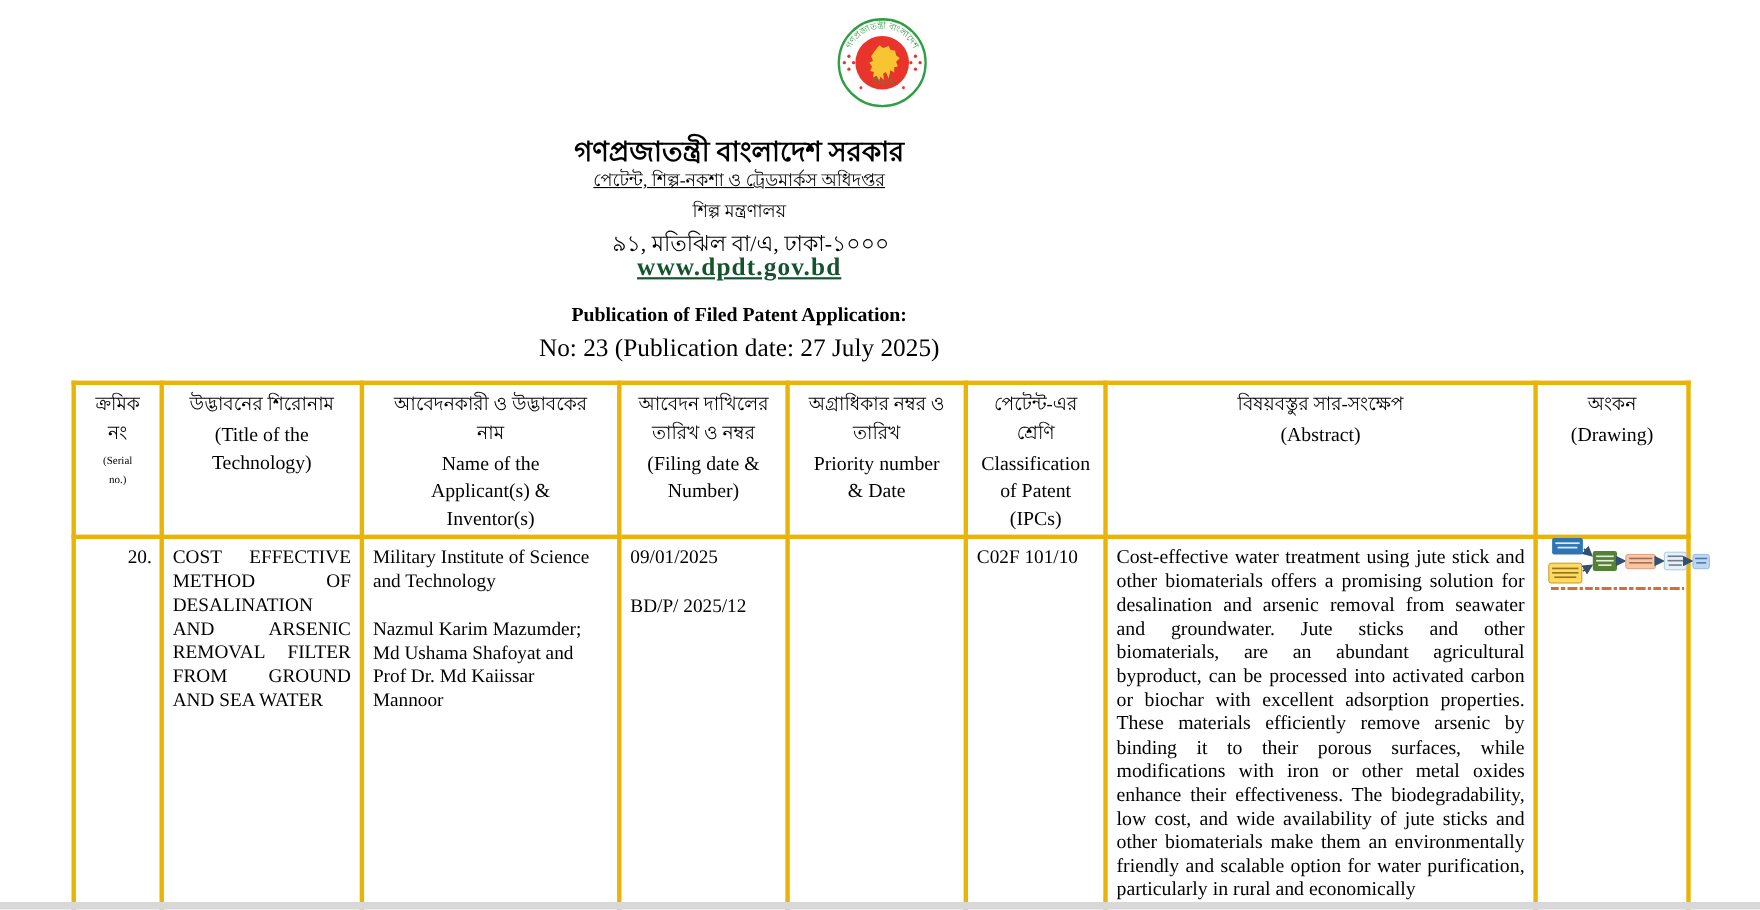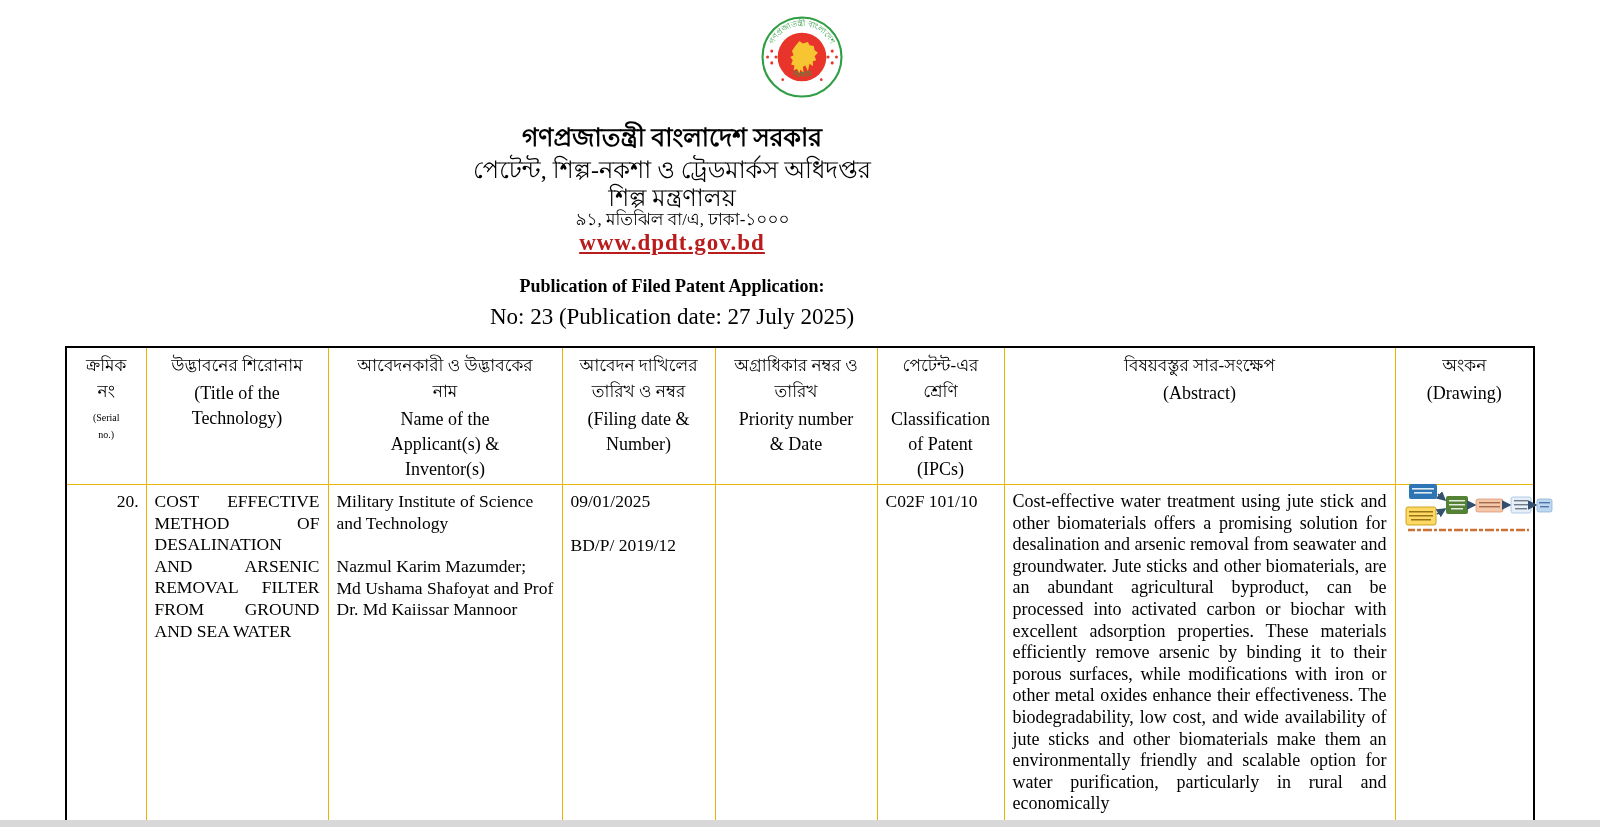"পেটেন্ট, শিল্প-নকশা ও ট্রেডমার্কস" .dept-line { font-size: 24px -> 16px; text-decoration: none -> underline }
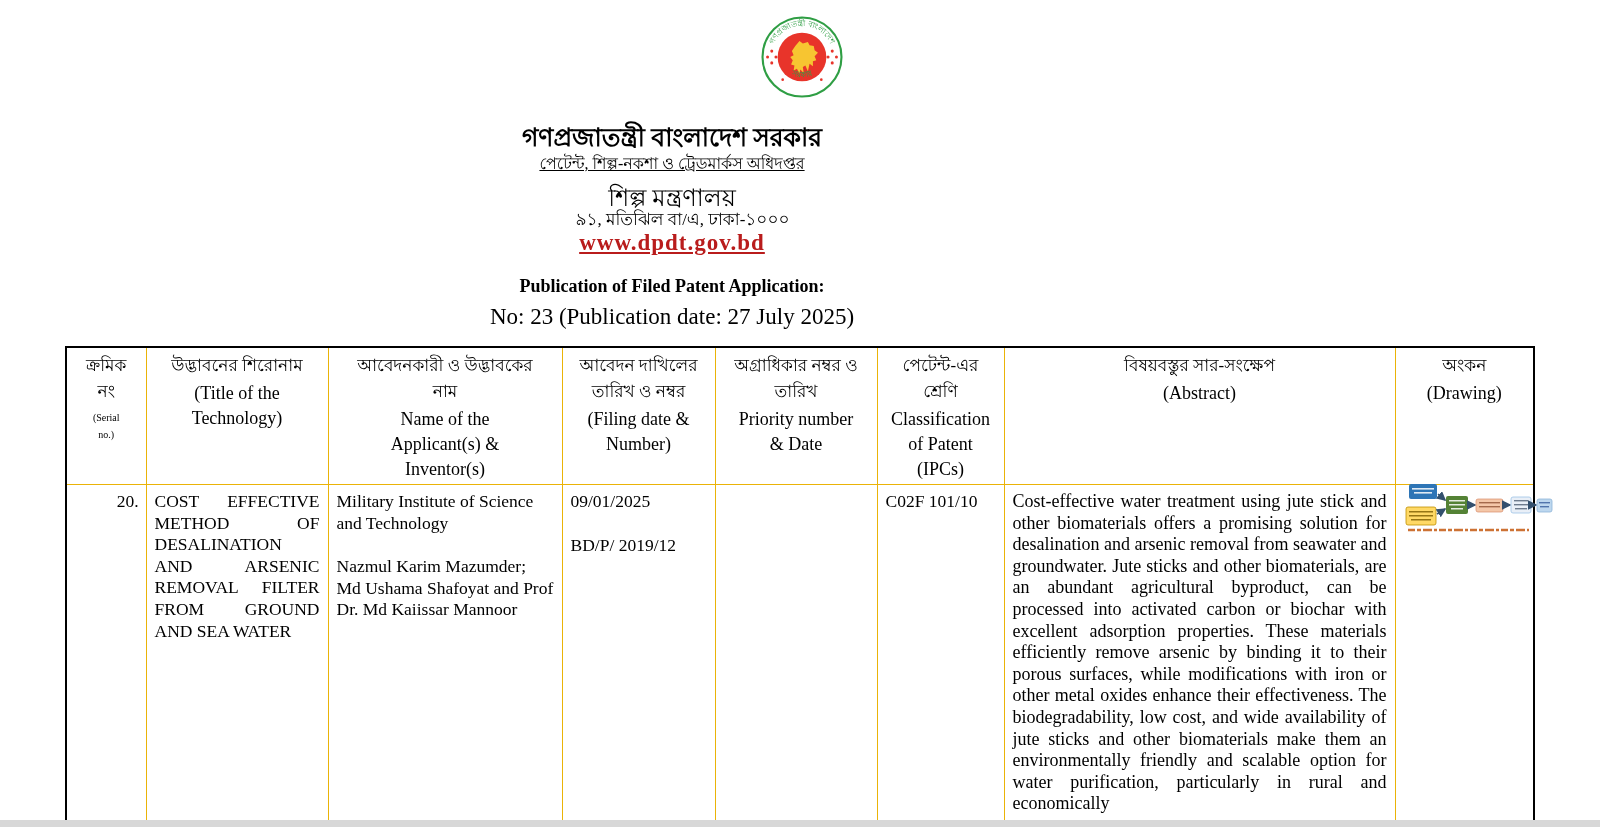"শিল্প মন্ত্রণালয়" .ministry { font-size: 24px -> 16px }
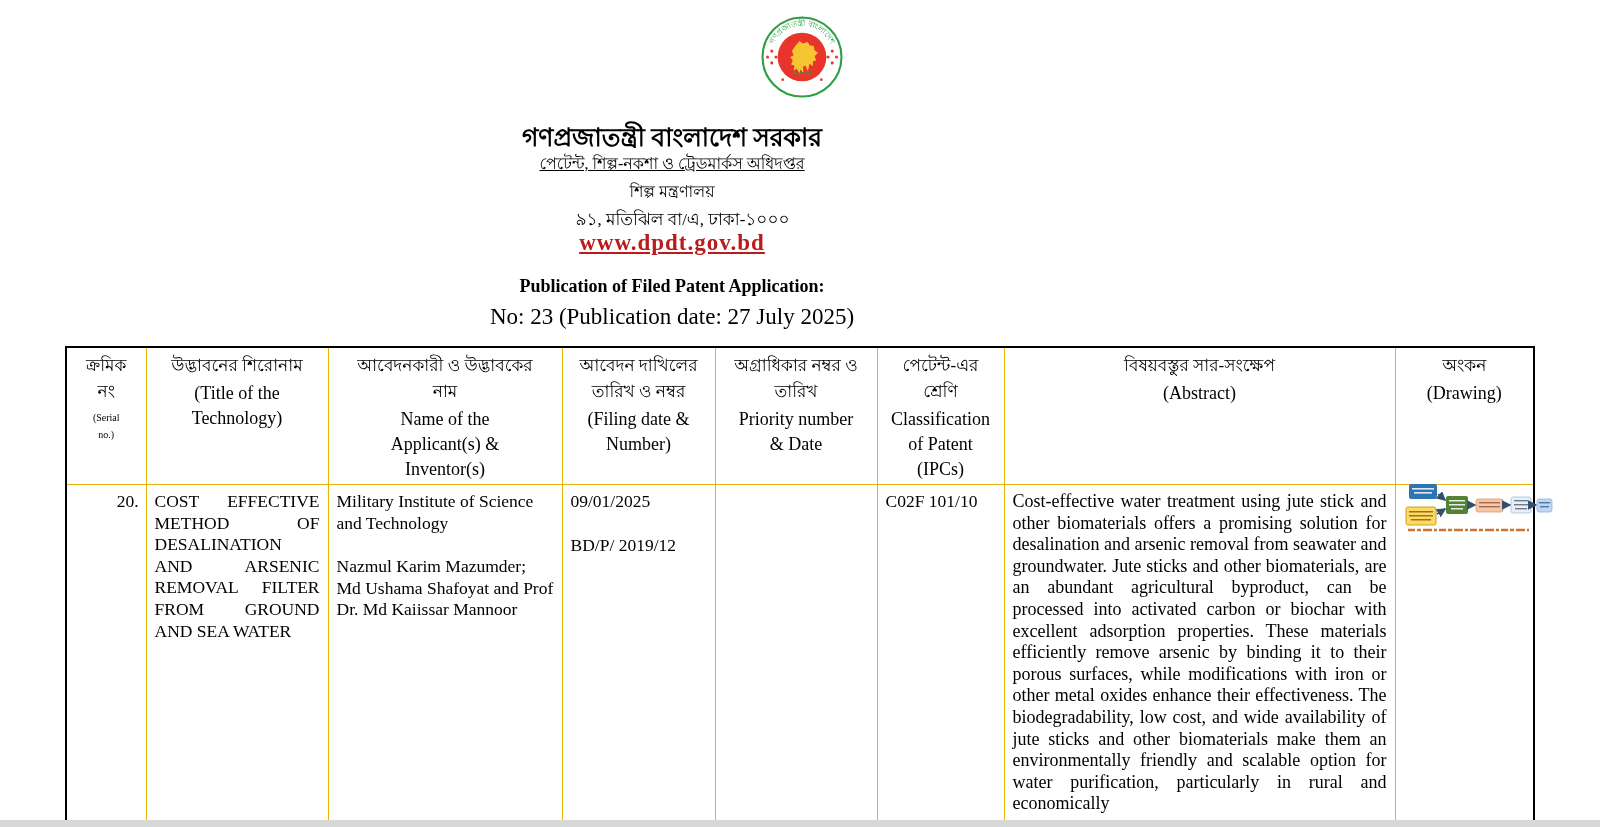"৯১, মতিঝিল বা/এ, ঢাকা-১০০০" .address { font-size: 17px -> 20px }
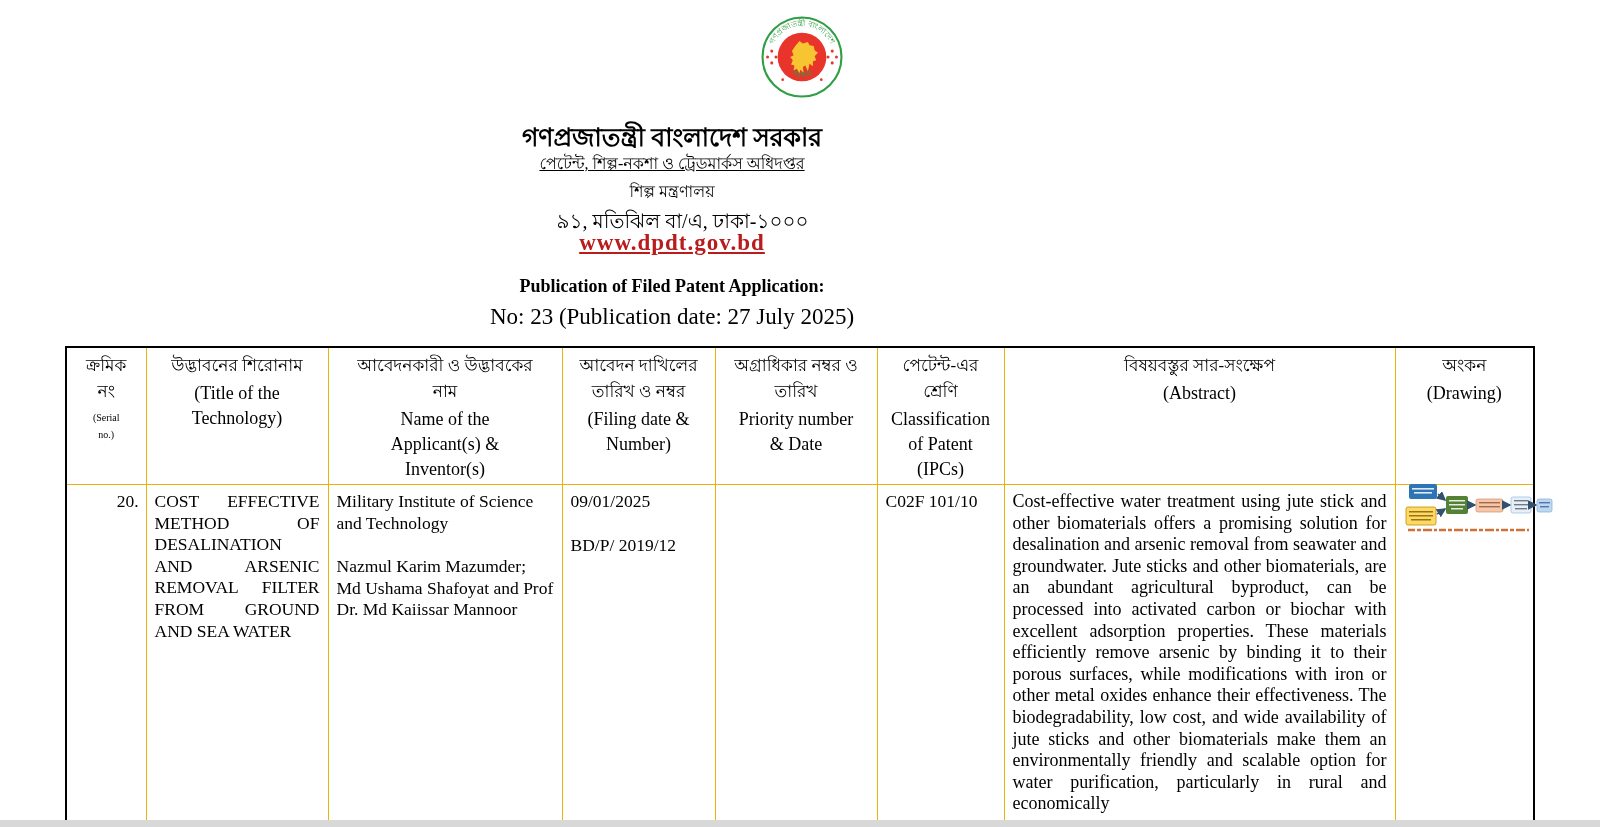"www.dpdt.gov.bd" .site-line a { color: #b91c1c -> #14532d }
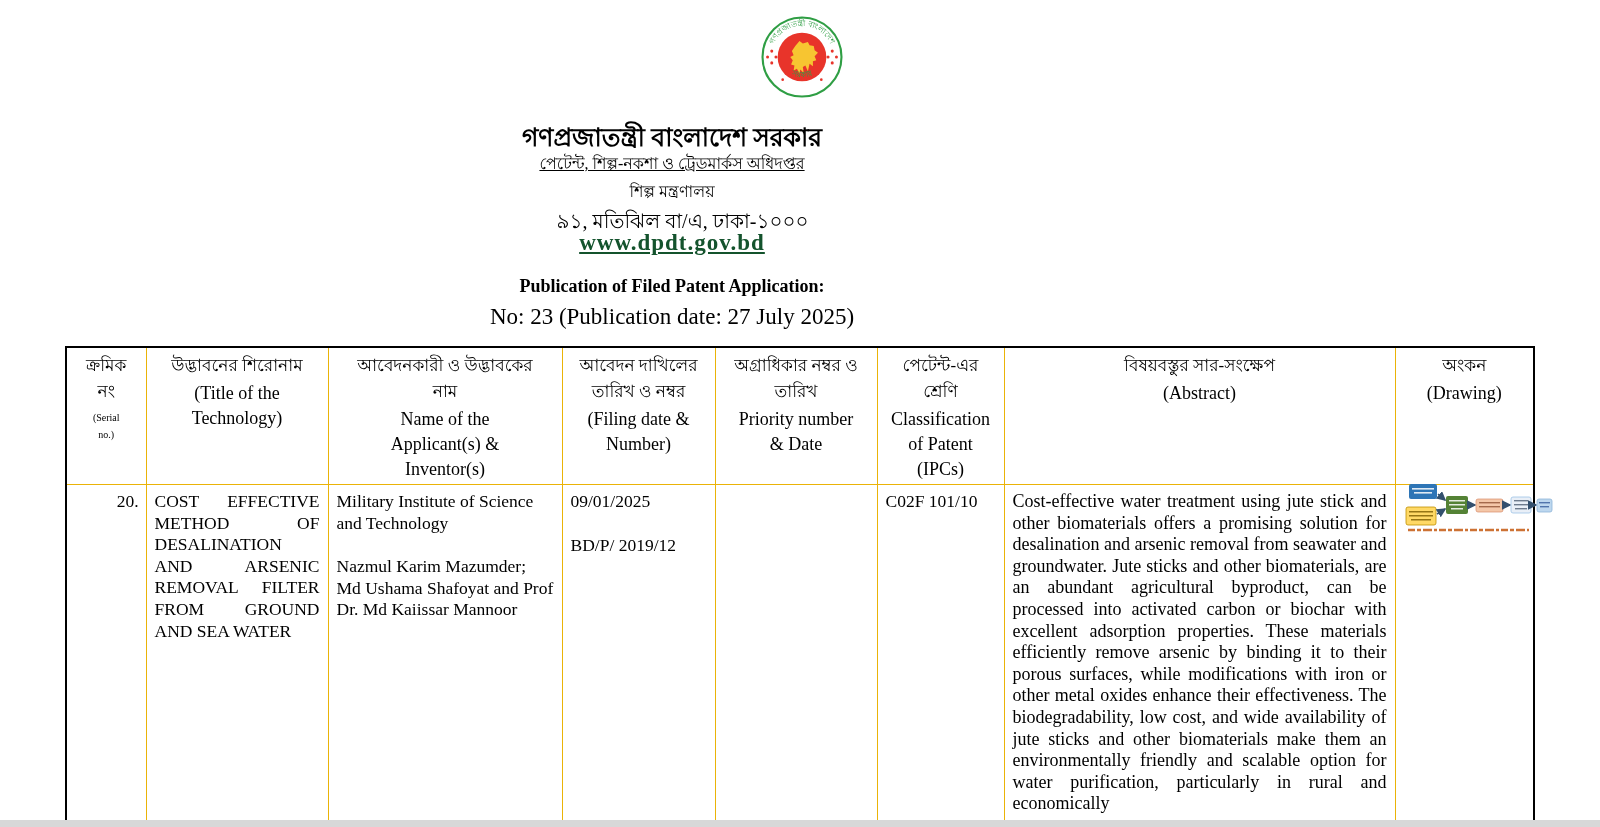"ক্রমিক" .patent-table th, .patent-table td { border: 1px solid #eab308 -> 4px solid #eab308 }
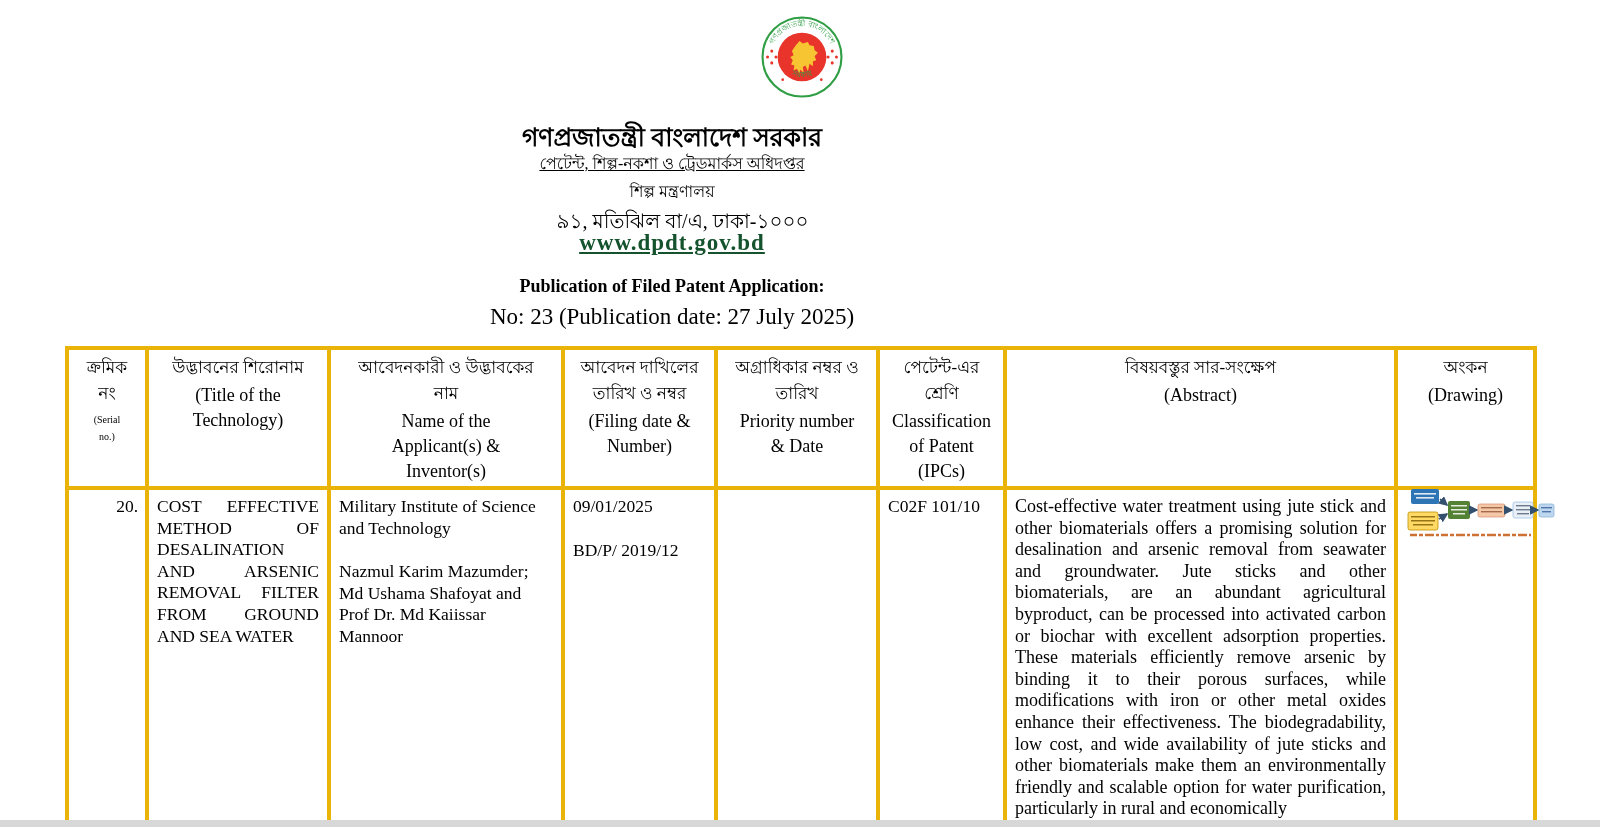"BD/P/ 2019/12" p.gap { text: 2019/12 -> 2025/12 }
